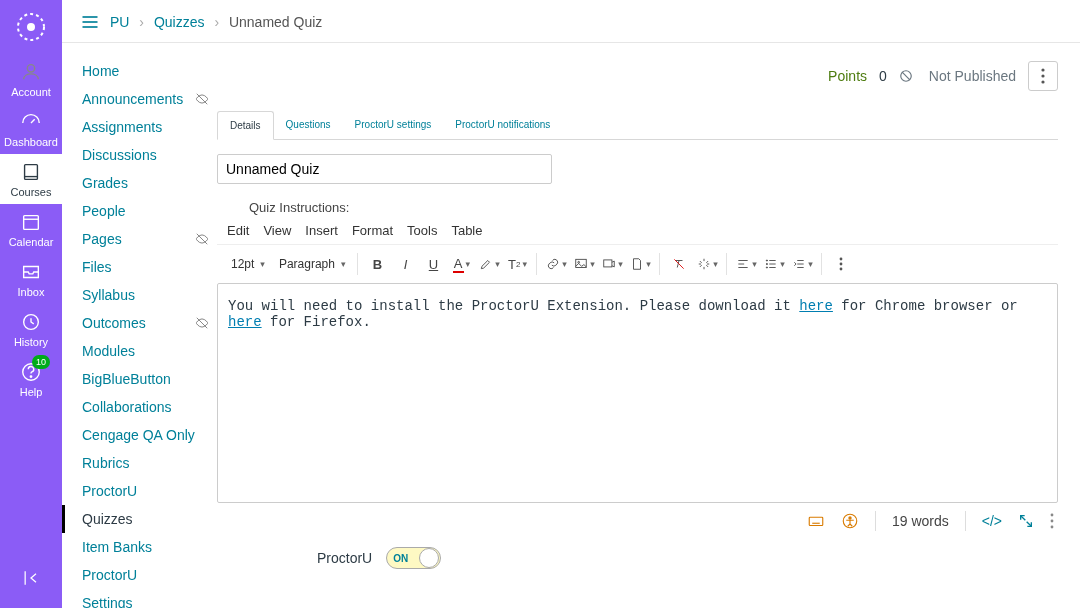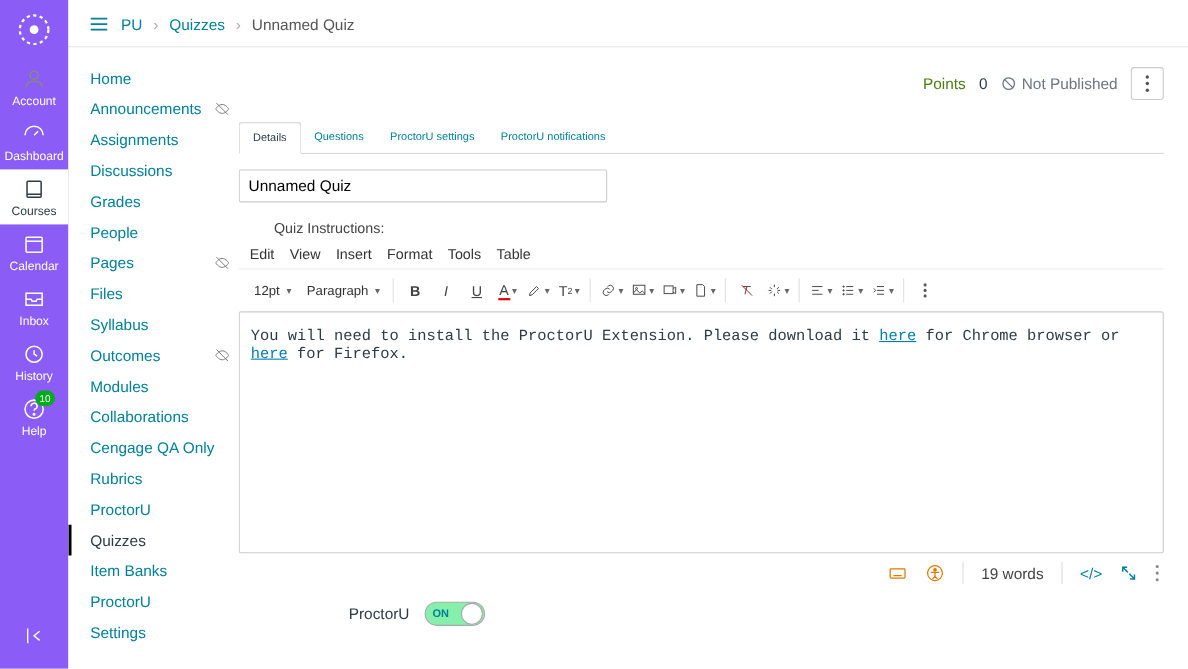"Not Published" .pub-state { gap: 5px -> 16px }
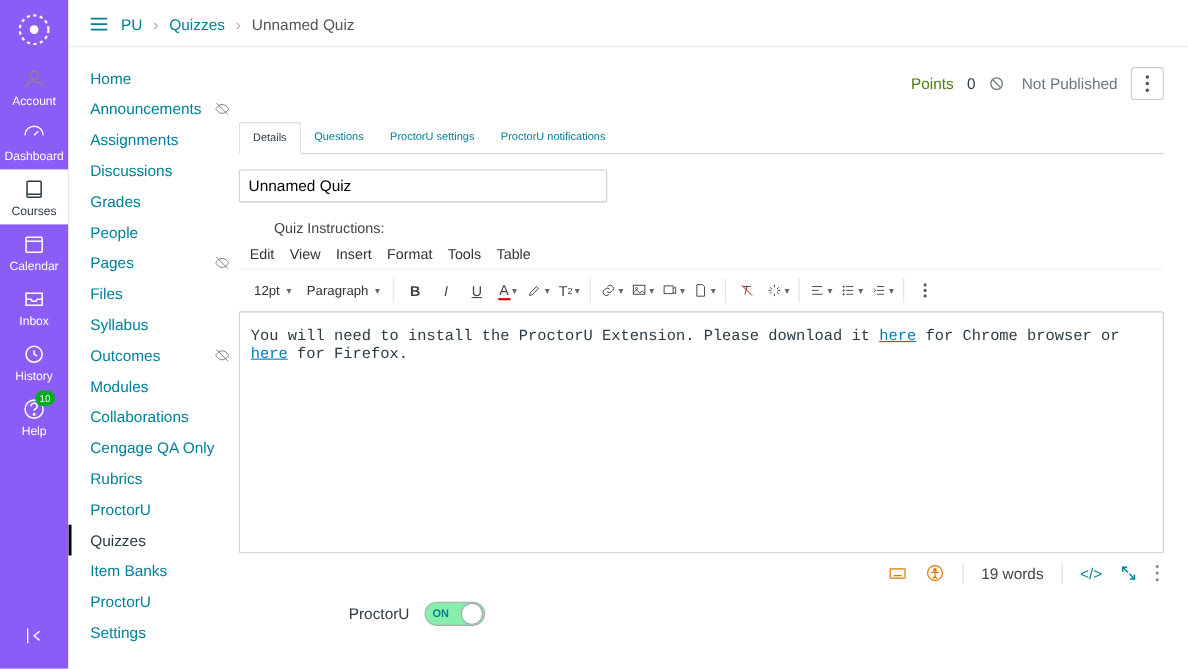"BigBlueButton" div.cnav-item { html: none -> <div> <a>BigBlueButton</a> </div> }
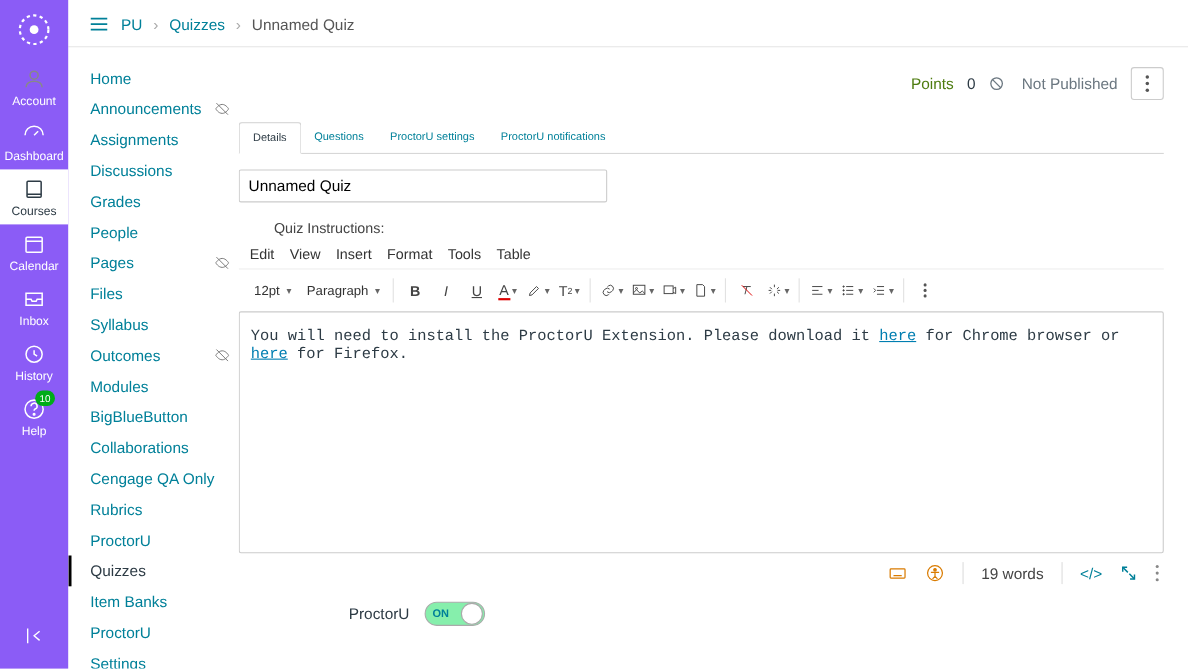"ON" .toggle { background: #86efac -> #fef9c3 }
